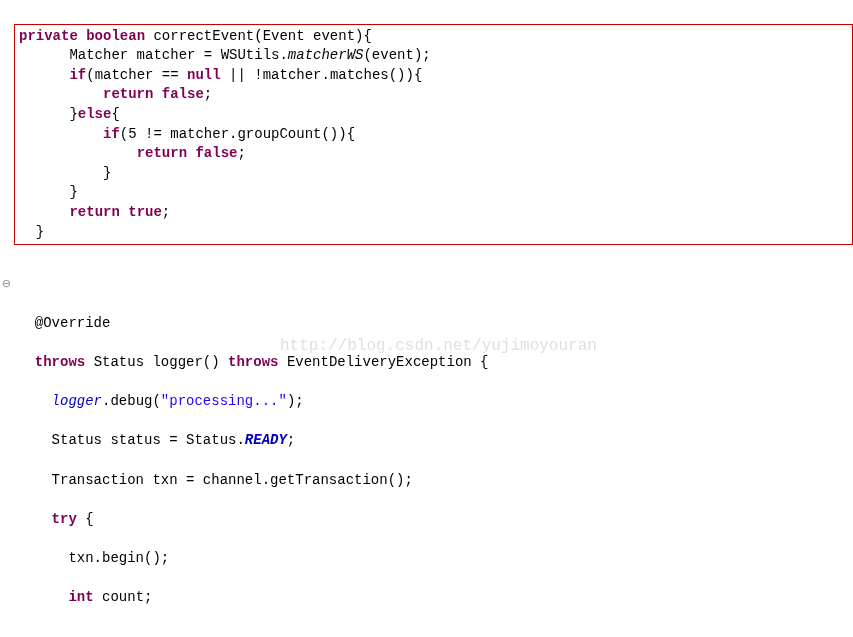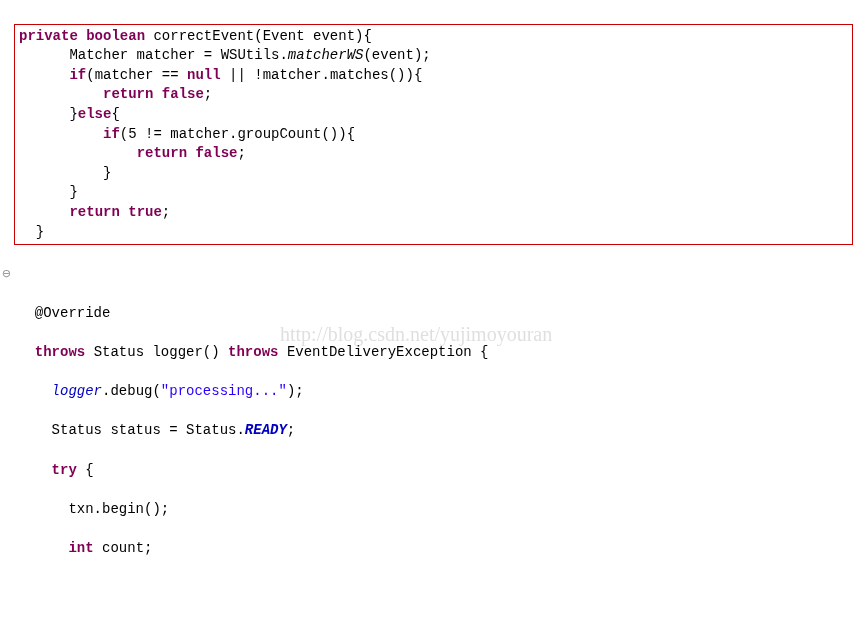"private boolean correctEvent(Event" .box1 { margin-bottom: none -> 10px }
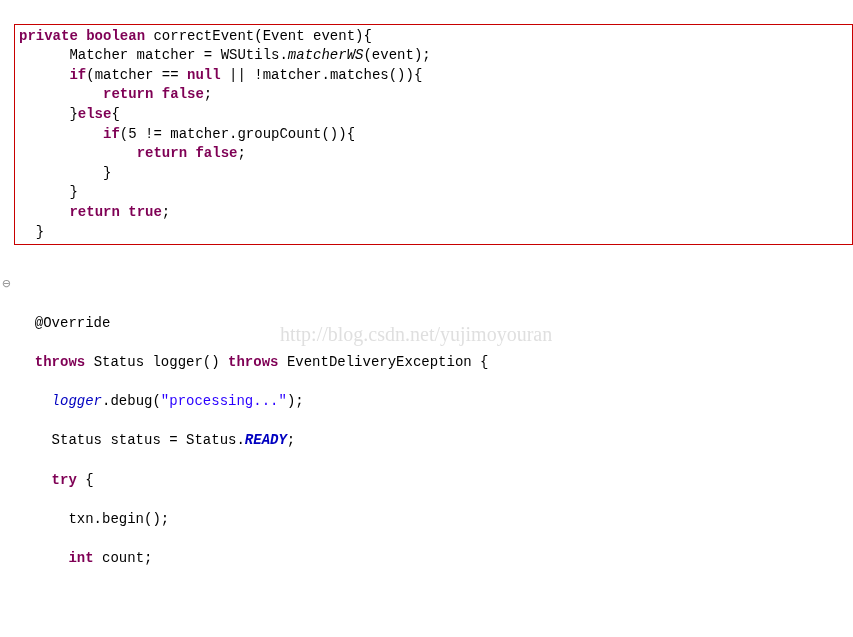"http://blog.csdn.net/yujimoyouran" .watermark { font-family: Liberation Serif, serif -> Liberation Mono, monospace; font-size: 20px -> 16px; margin-top: none -> 15px }
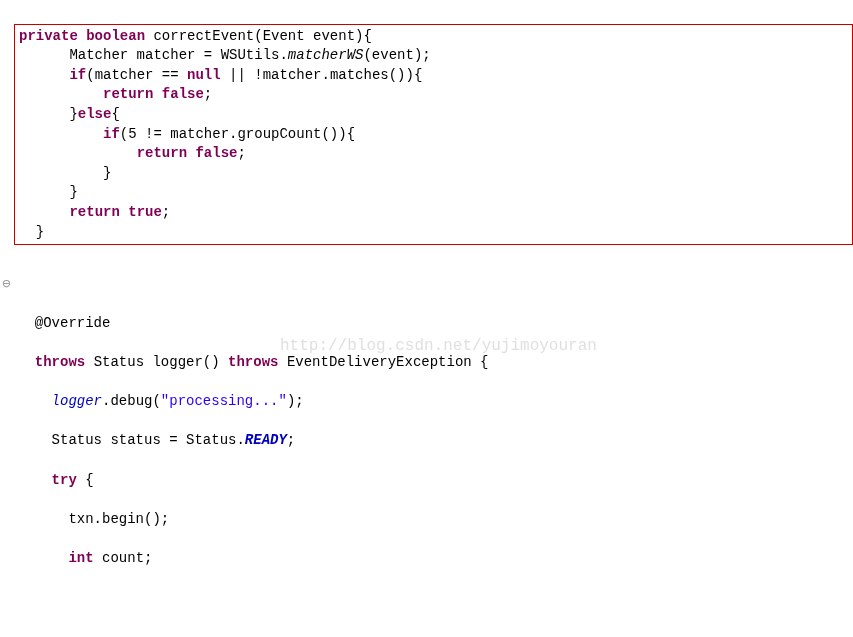"Transaction txn =" div.line { html: none -> <div> Transaction txn = channel.getTransaction();</div> }
